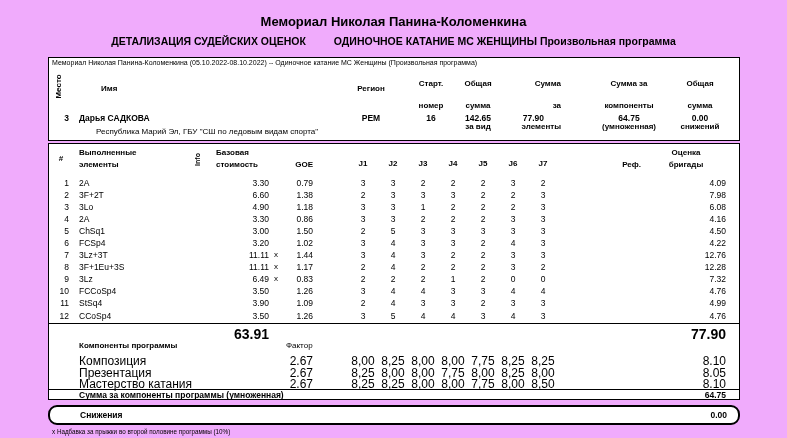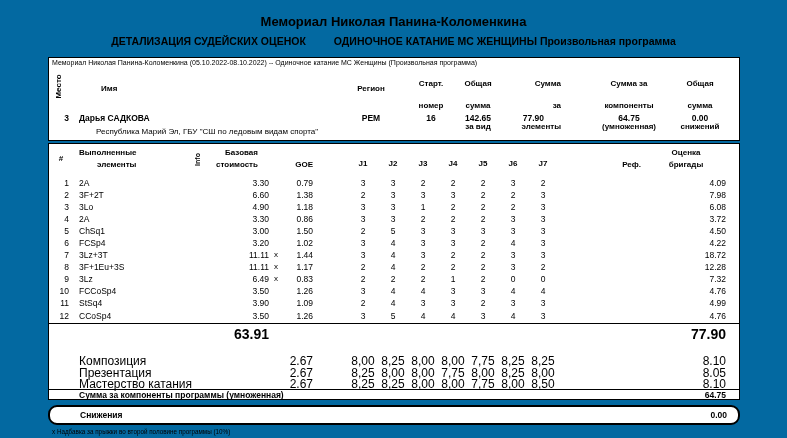"Мемориал Николая Панина-Коломенкина" .page { background: #0369a1 -> #f0abfc }
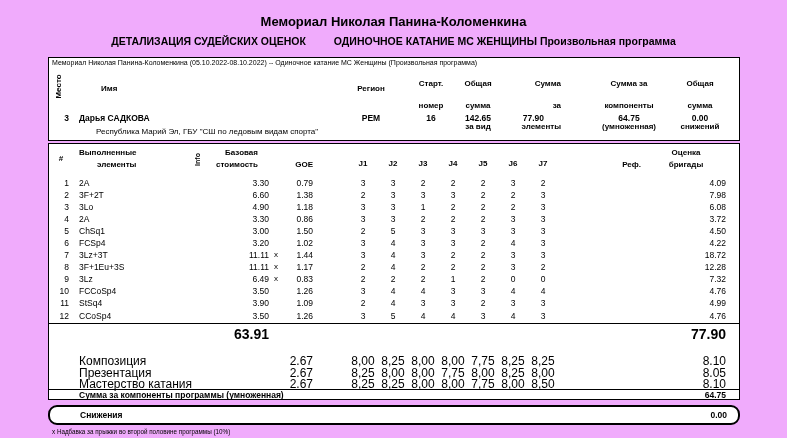"Выполненные" .h2 { text-align: right -> none }
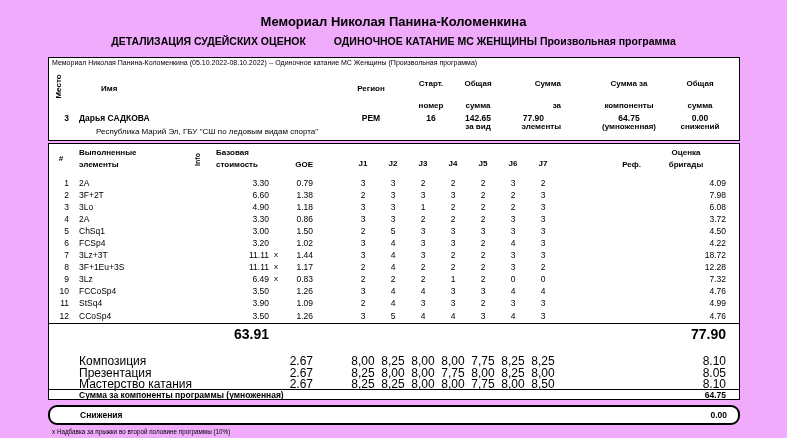"3.72" span.c-score { text: 3.72 -> 4.16 }
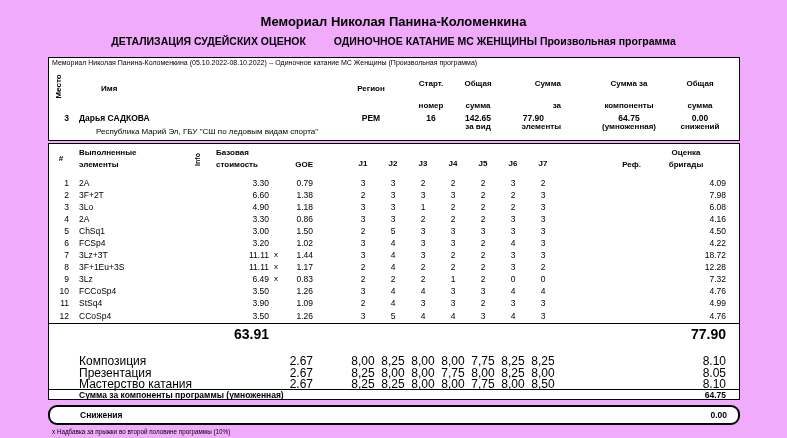"18.72" span.c-score { text: 18.72 -> 12.76 }
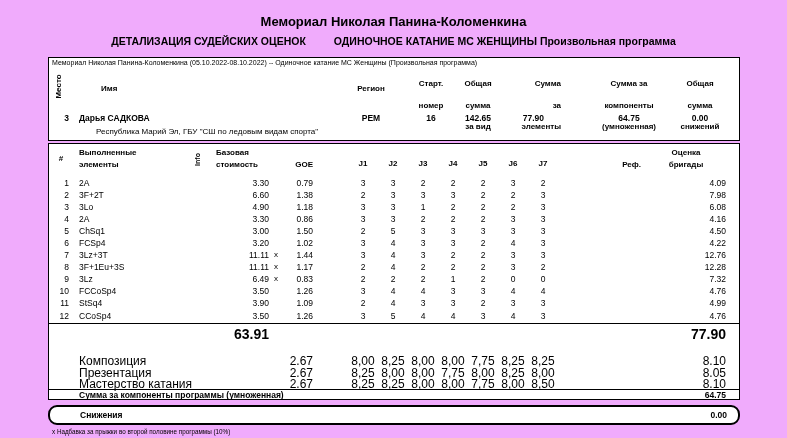"Компоненты программы" div.comp-head { html: none -> <div> <span>Компоненты программы</span> <span>Фактор</span> </div> }
